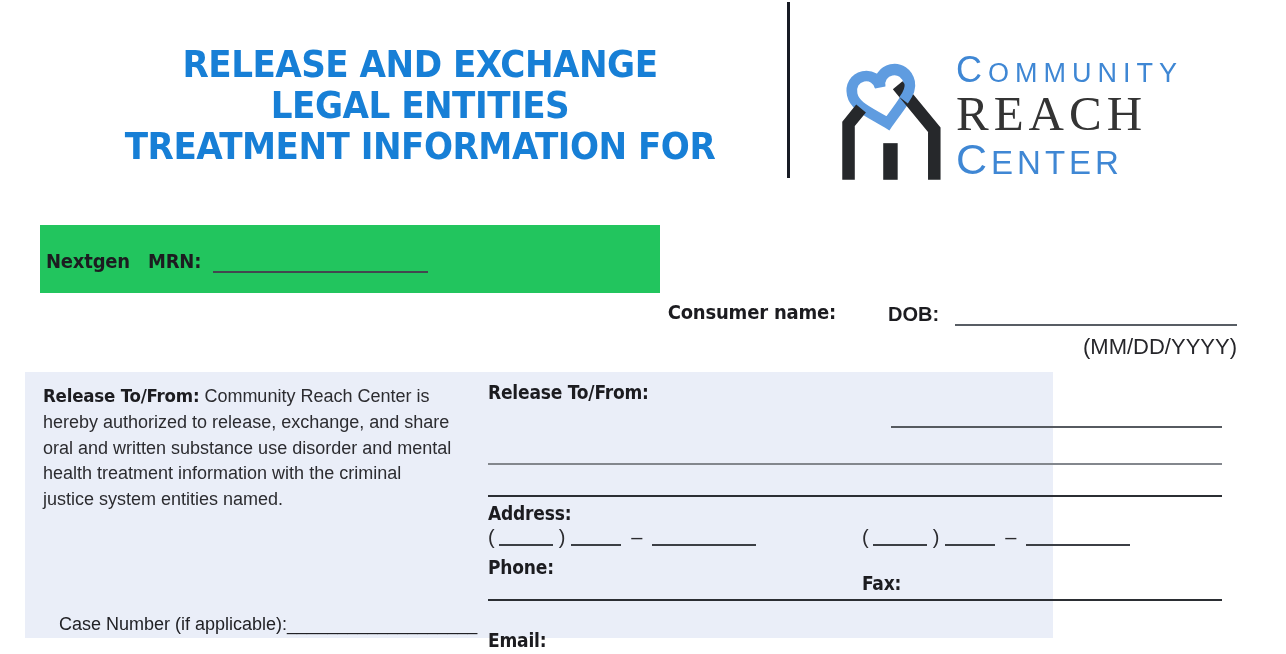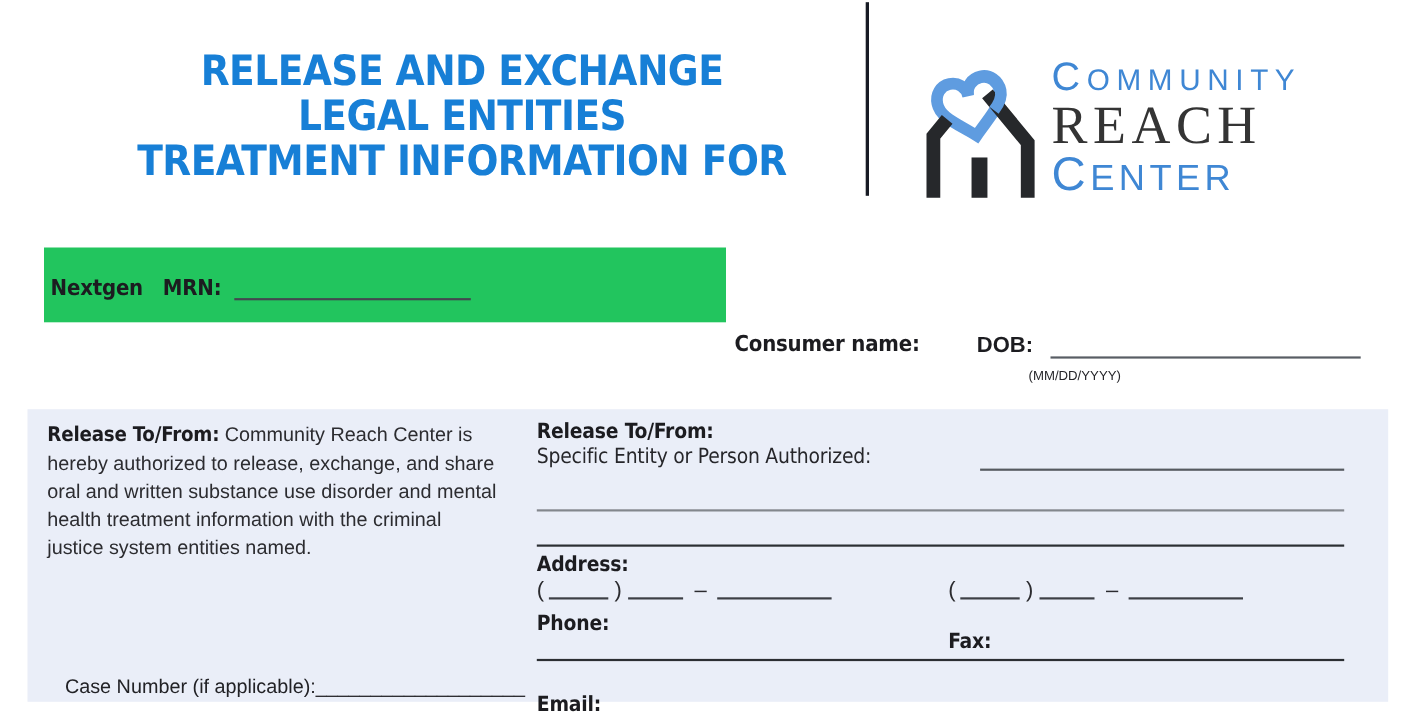"(MM/DD/YYYY)" .dob-hint { font-size: 12px -> 22px; text-align: left -> right }
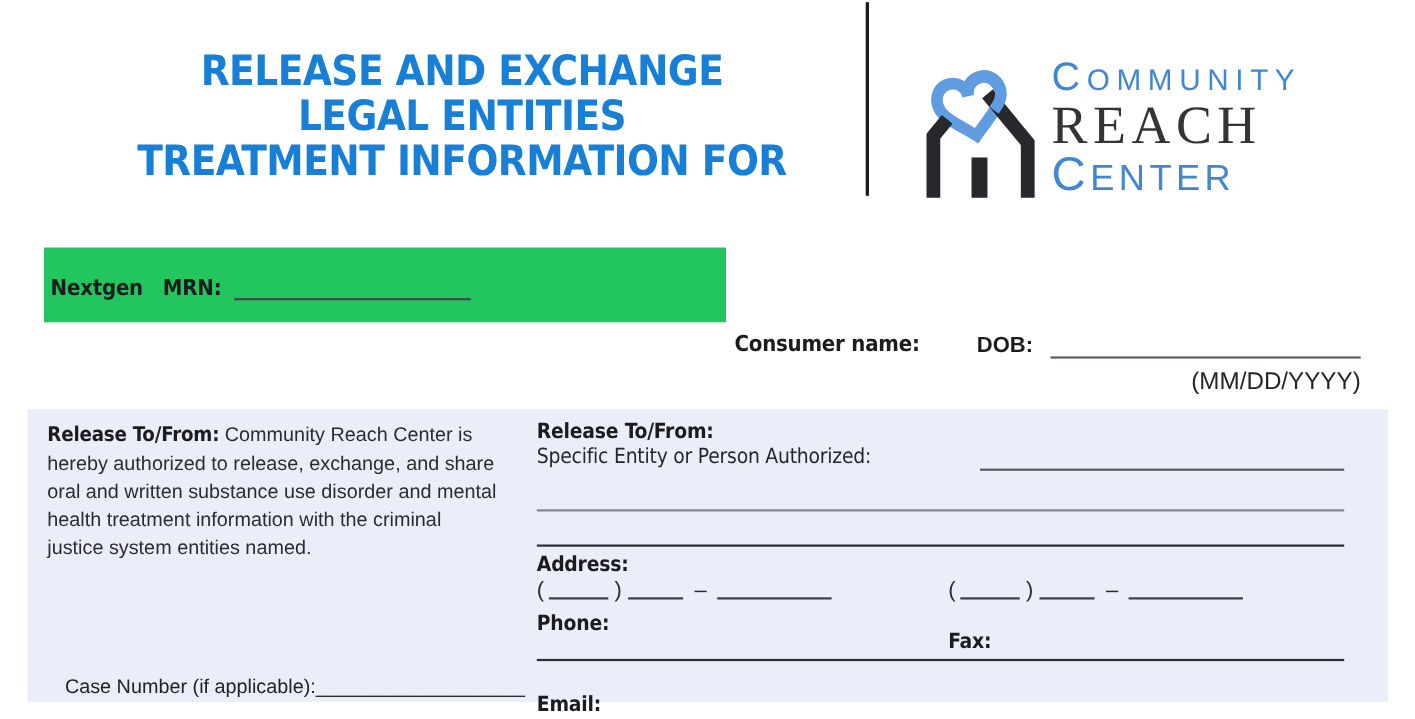"Release To/From: Community Reach Center" .big-box { padding-left: none -> 45px; width: 1237px -> 983px }
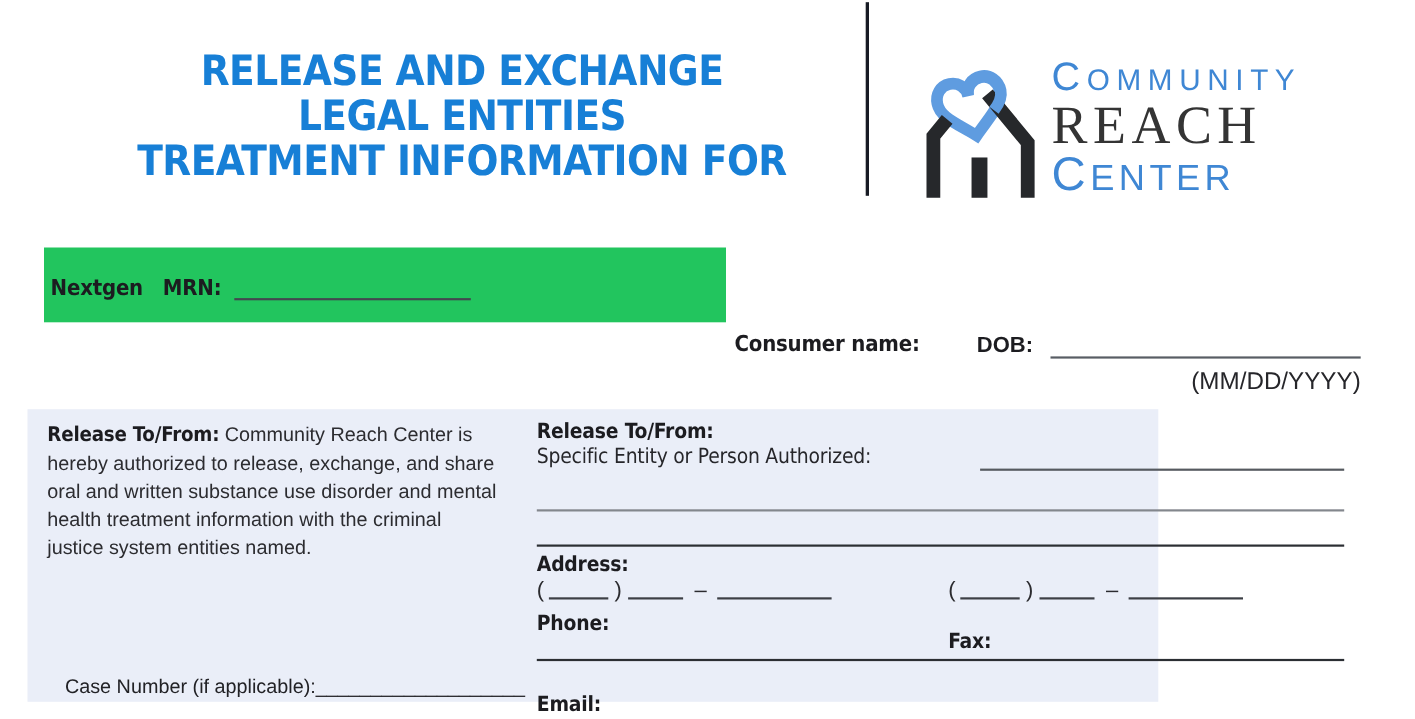"Specific Entity or Person Authorized:" div.entity-label { html: <div>Specific Entity or Person Authorized:</div> -> none }
